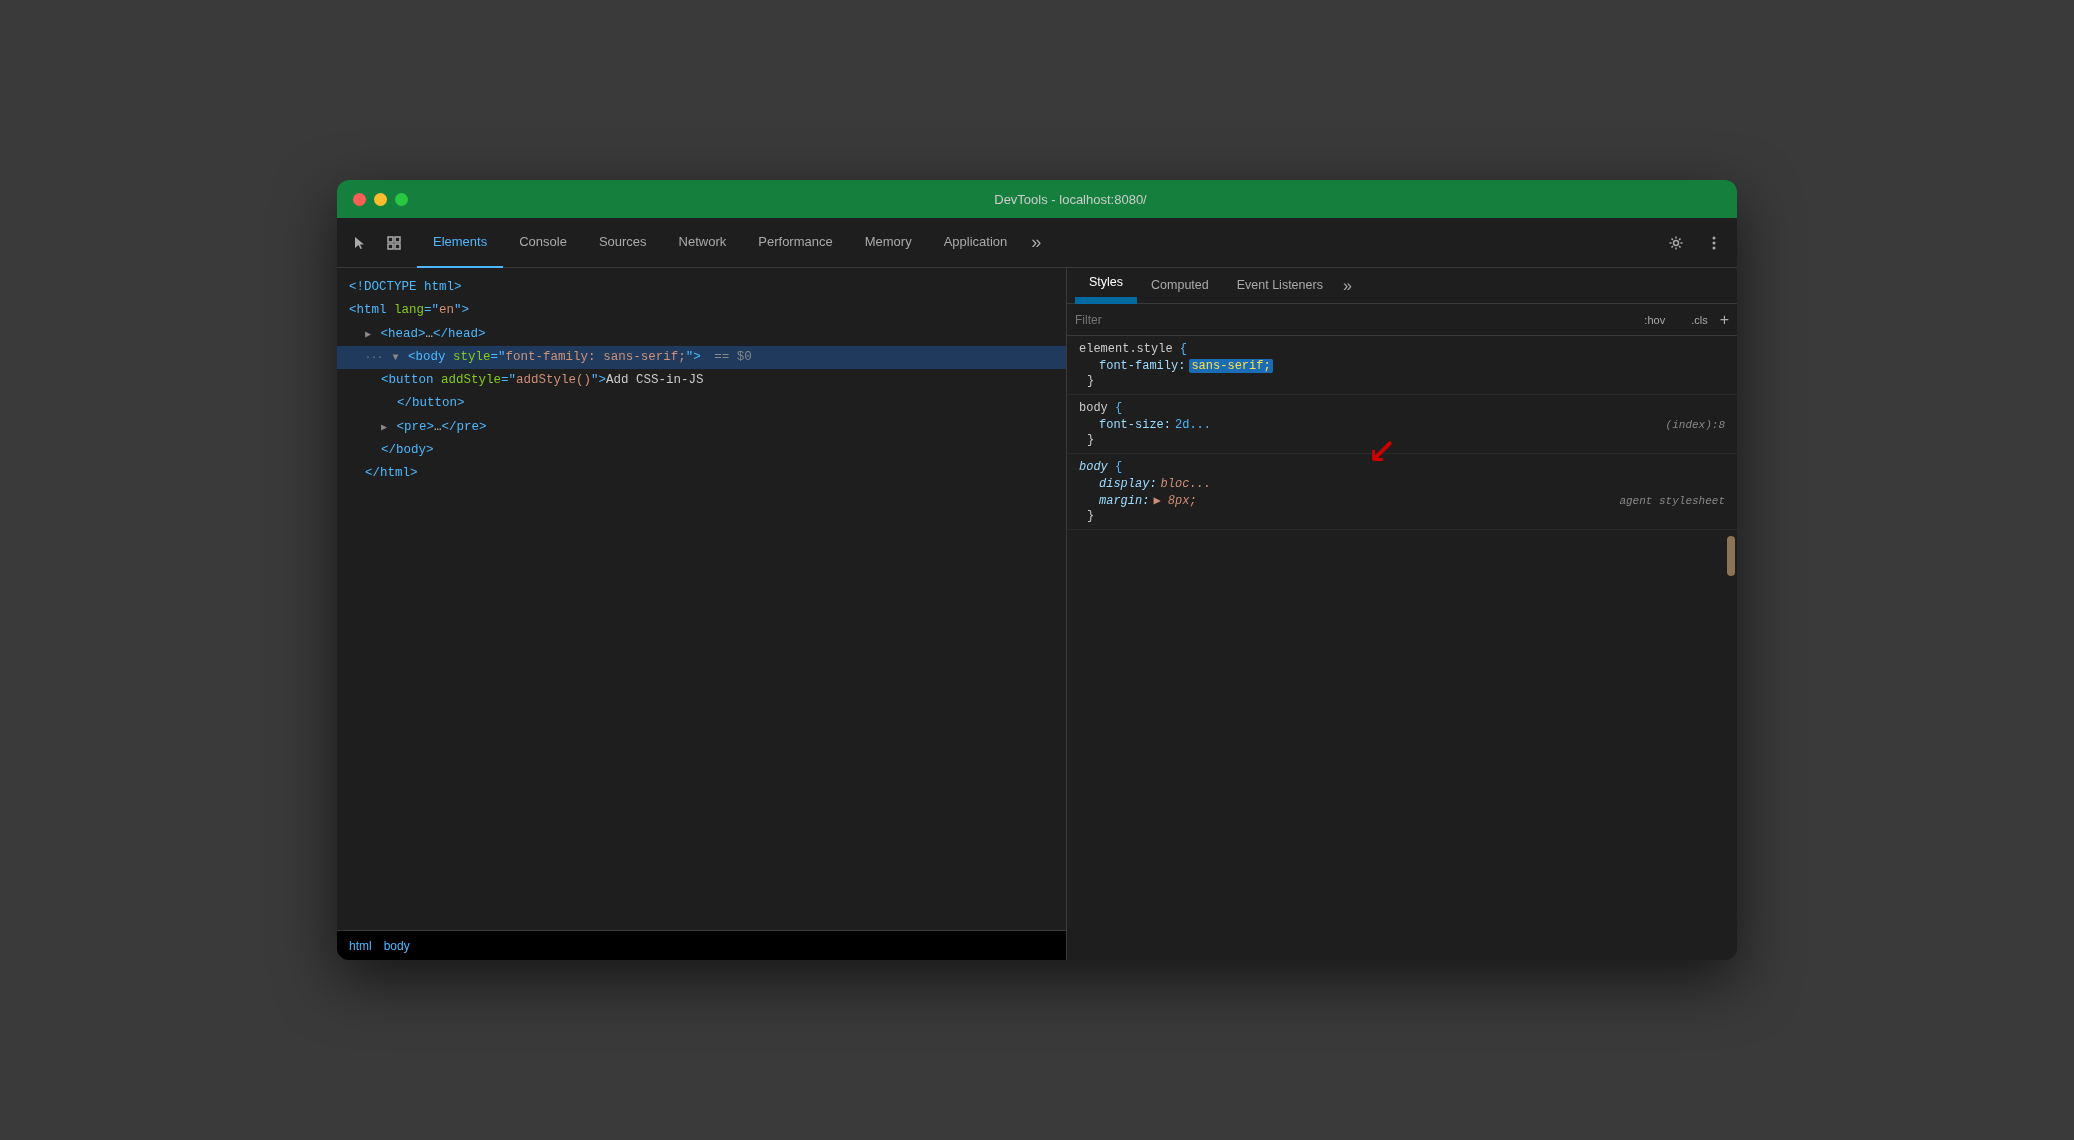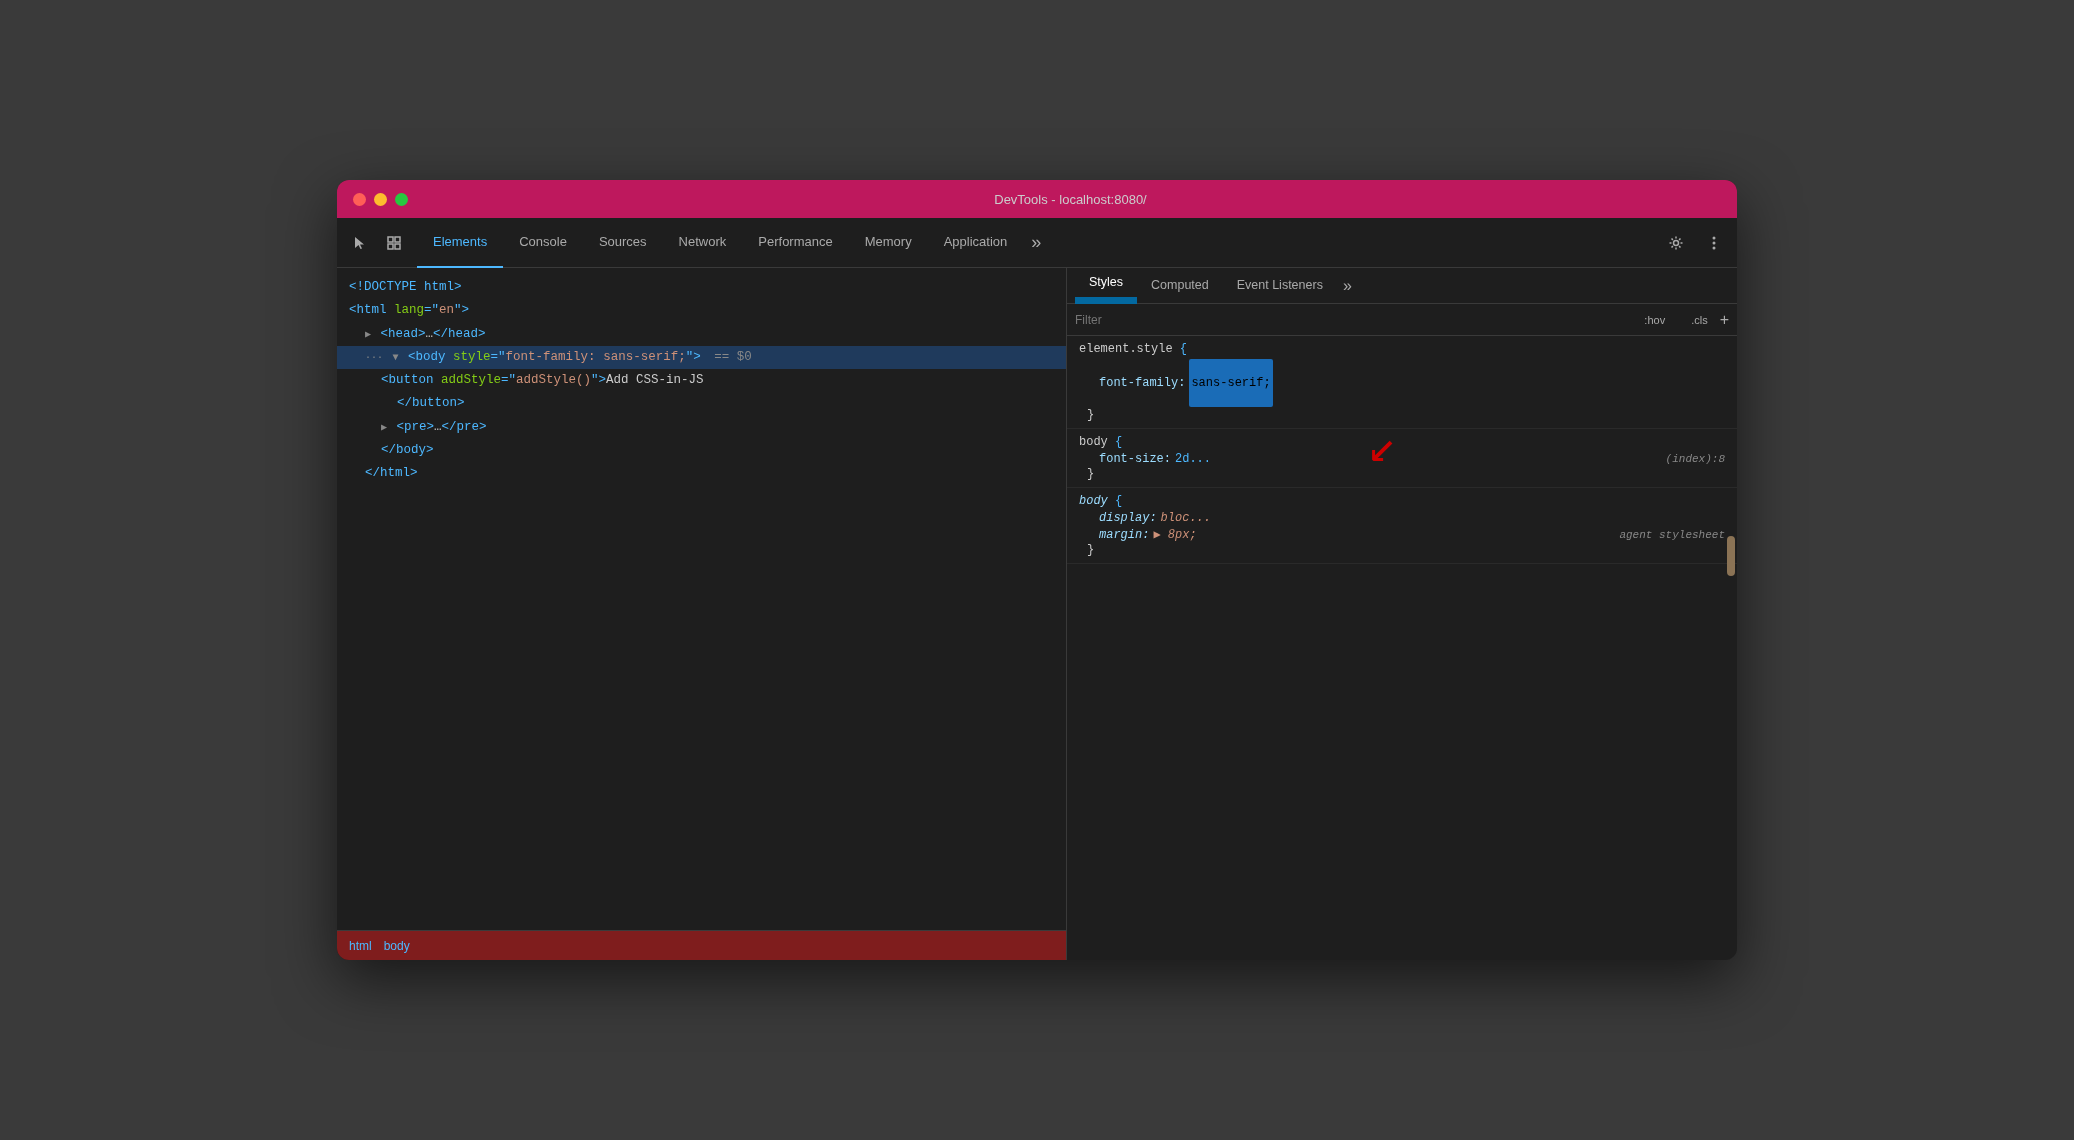"DevTools - localhost:8080/" .title-bar { background: #be185d -> #15803d }
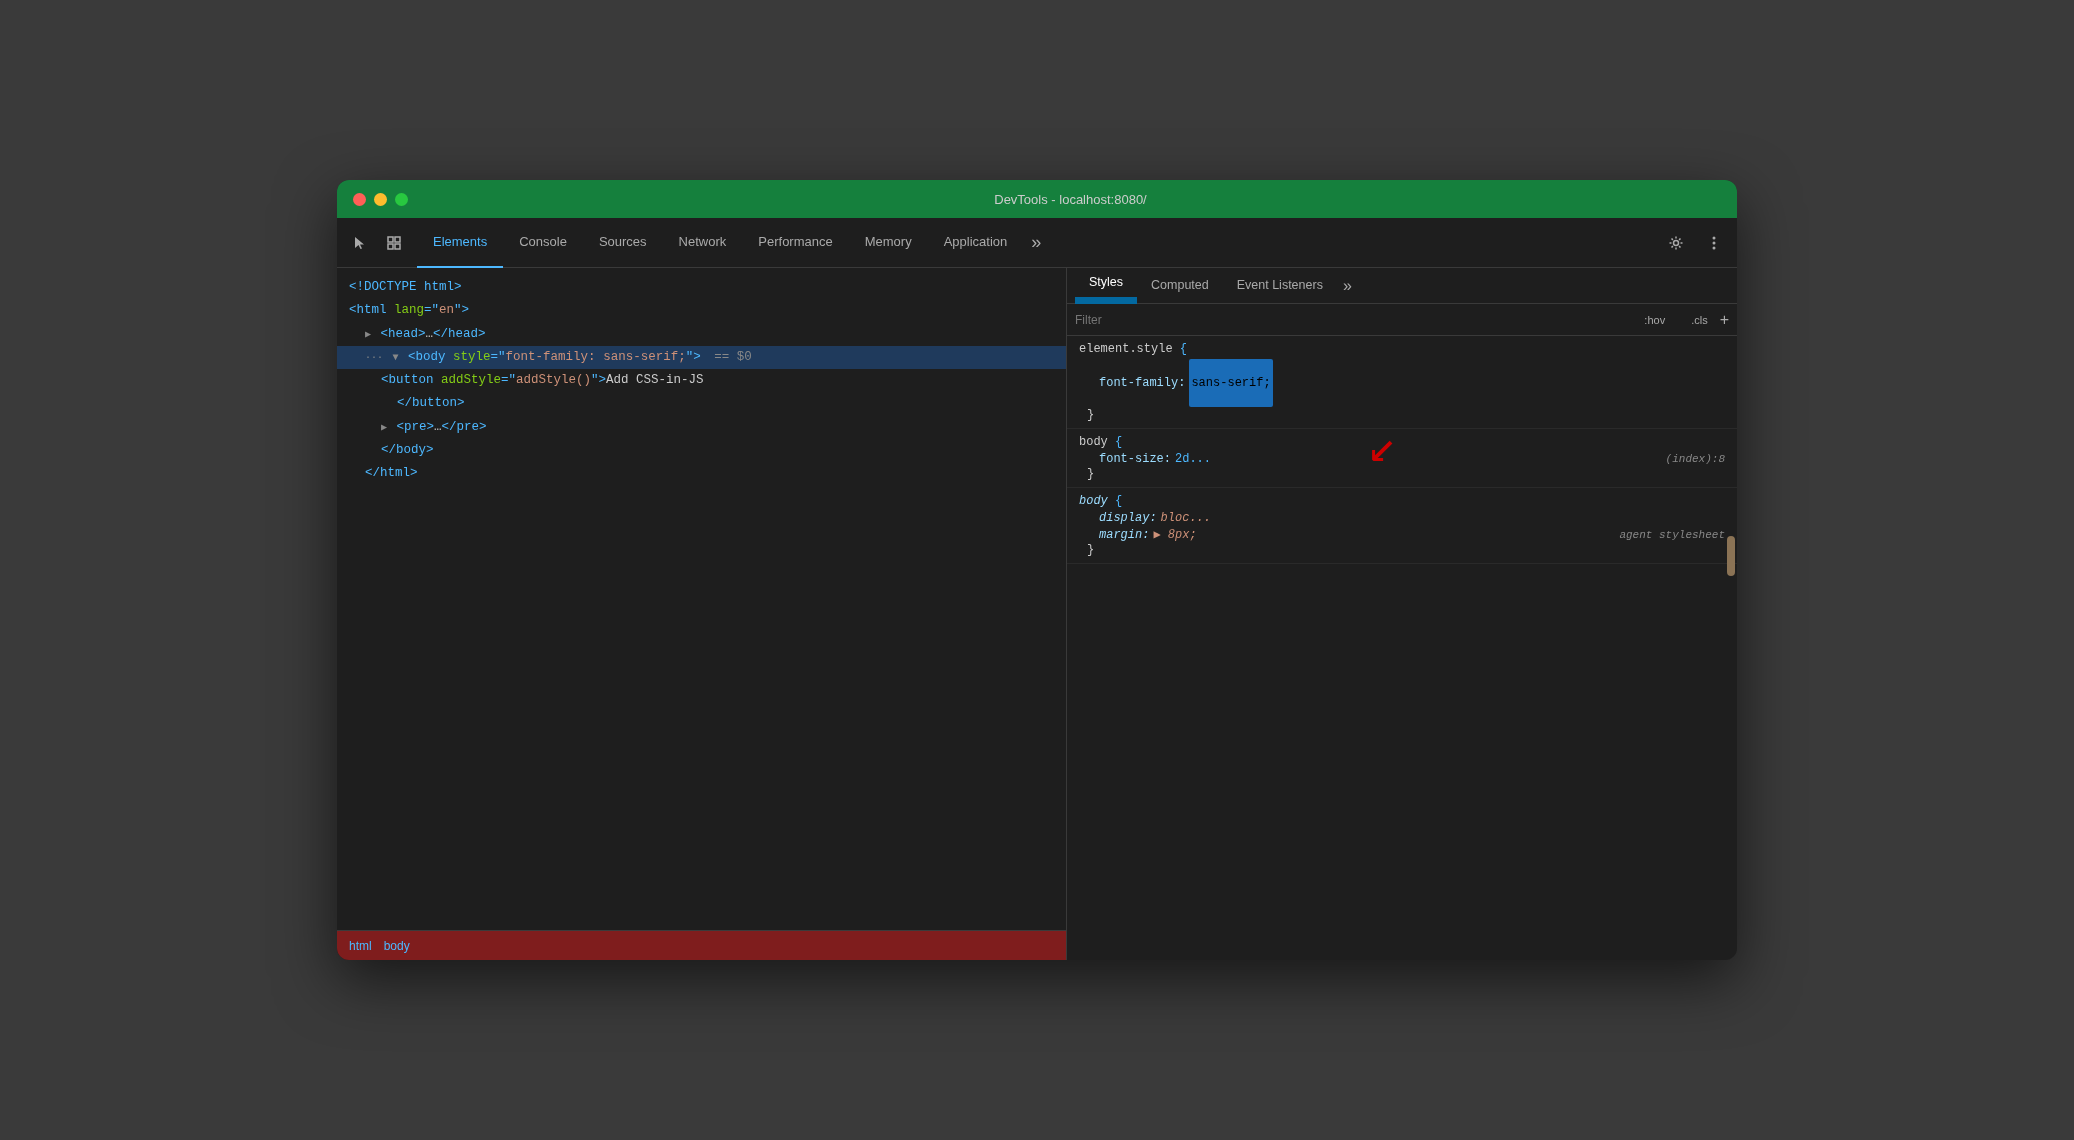"sans-serif;" .inline-value-editor { color: #000000 -> #fde047; padding: 17px 2px -> 0 2px }
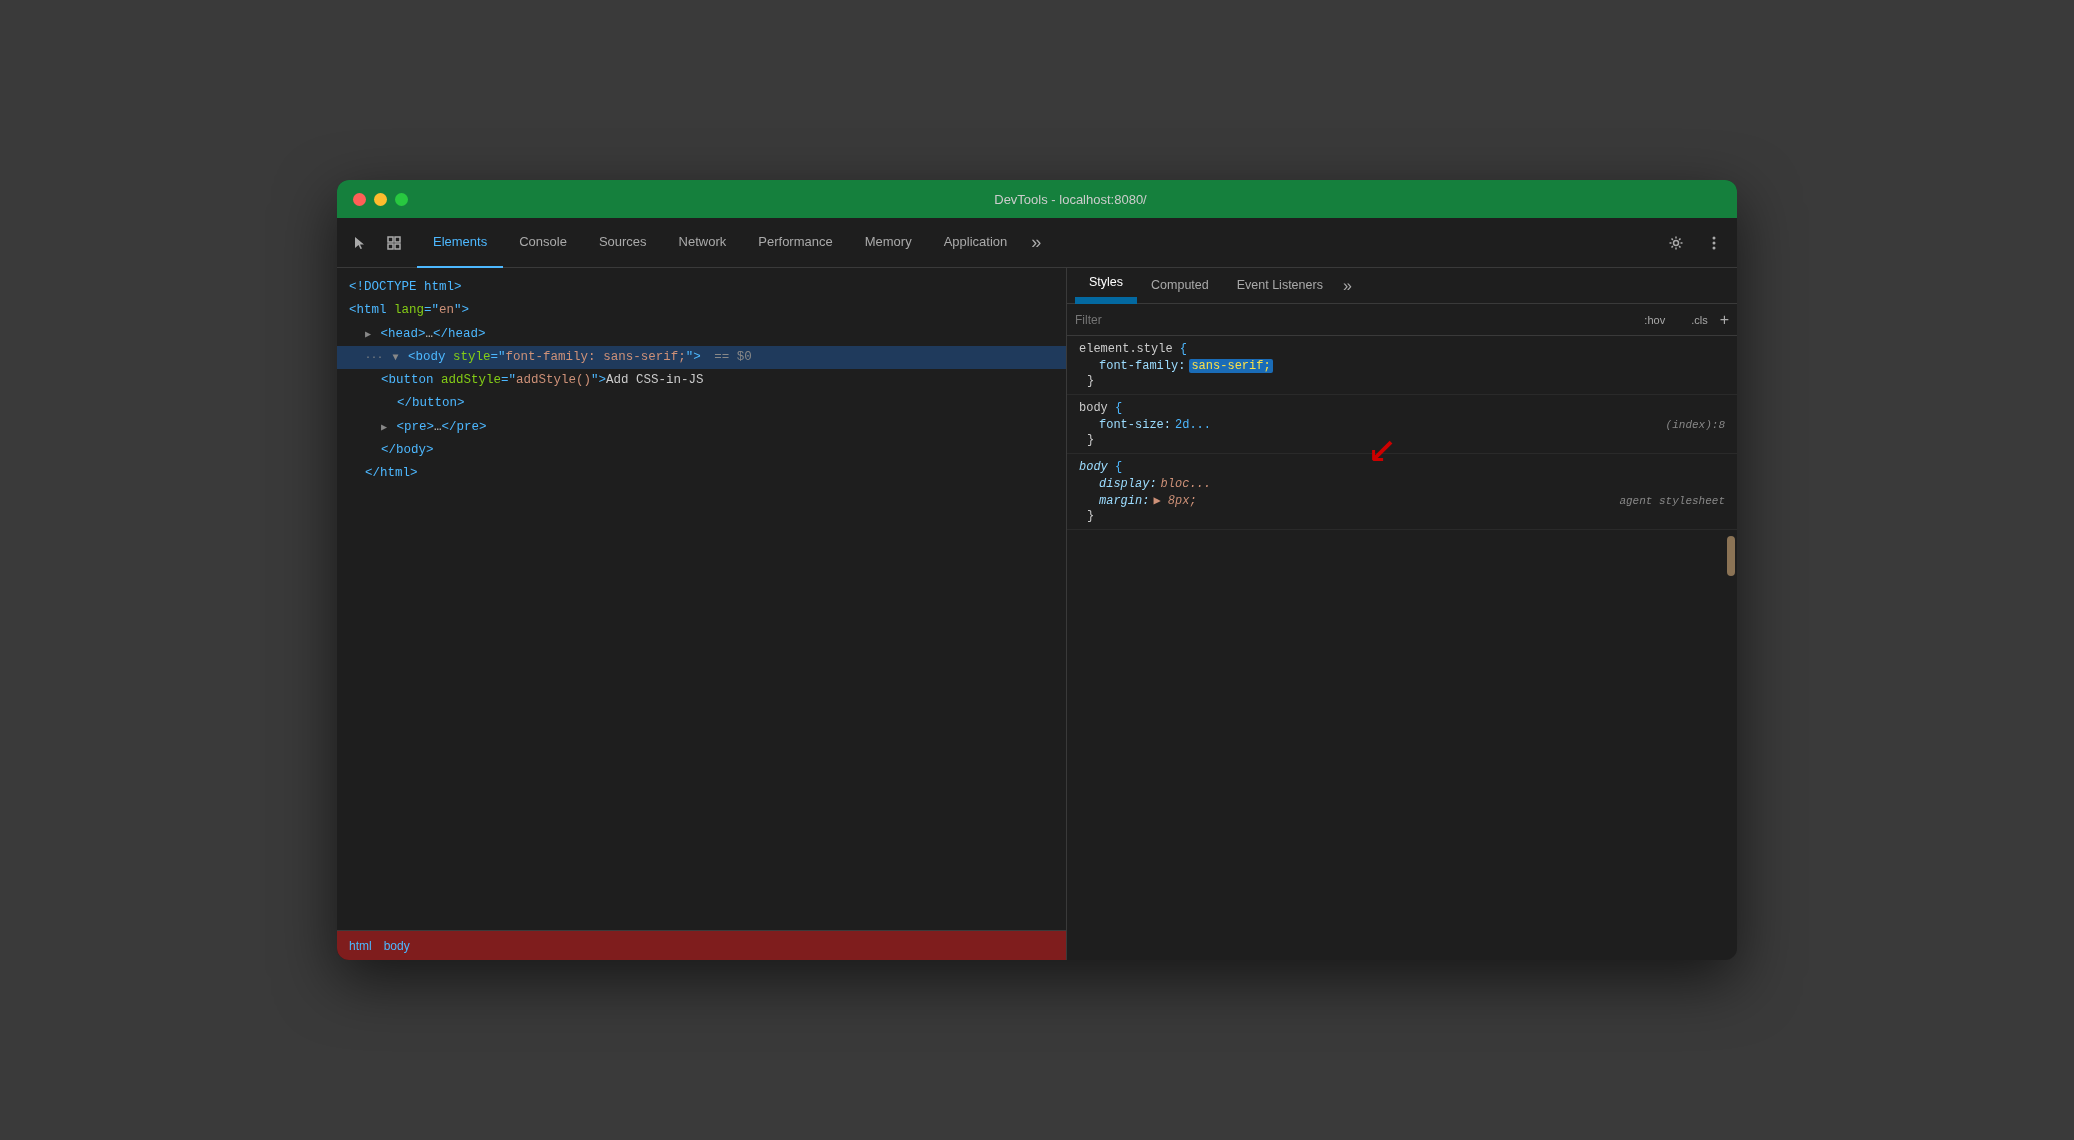"html" .breadcrumb-bar { background: #7f1d1d -> #000000 }
